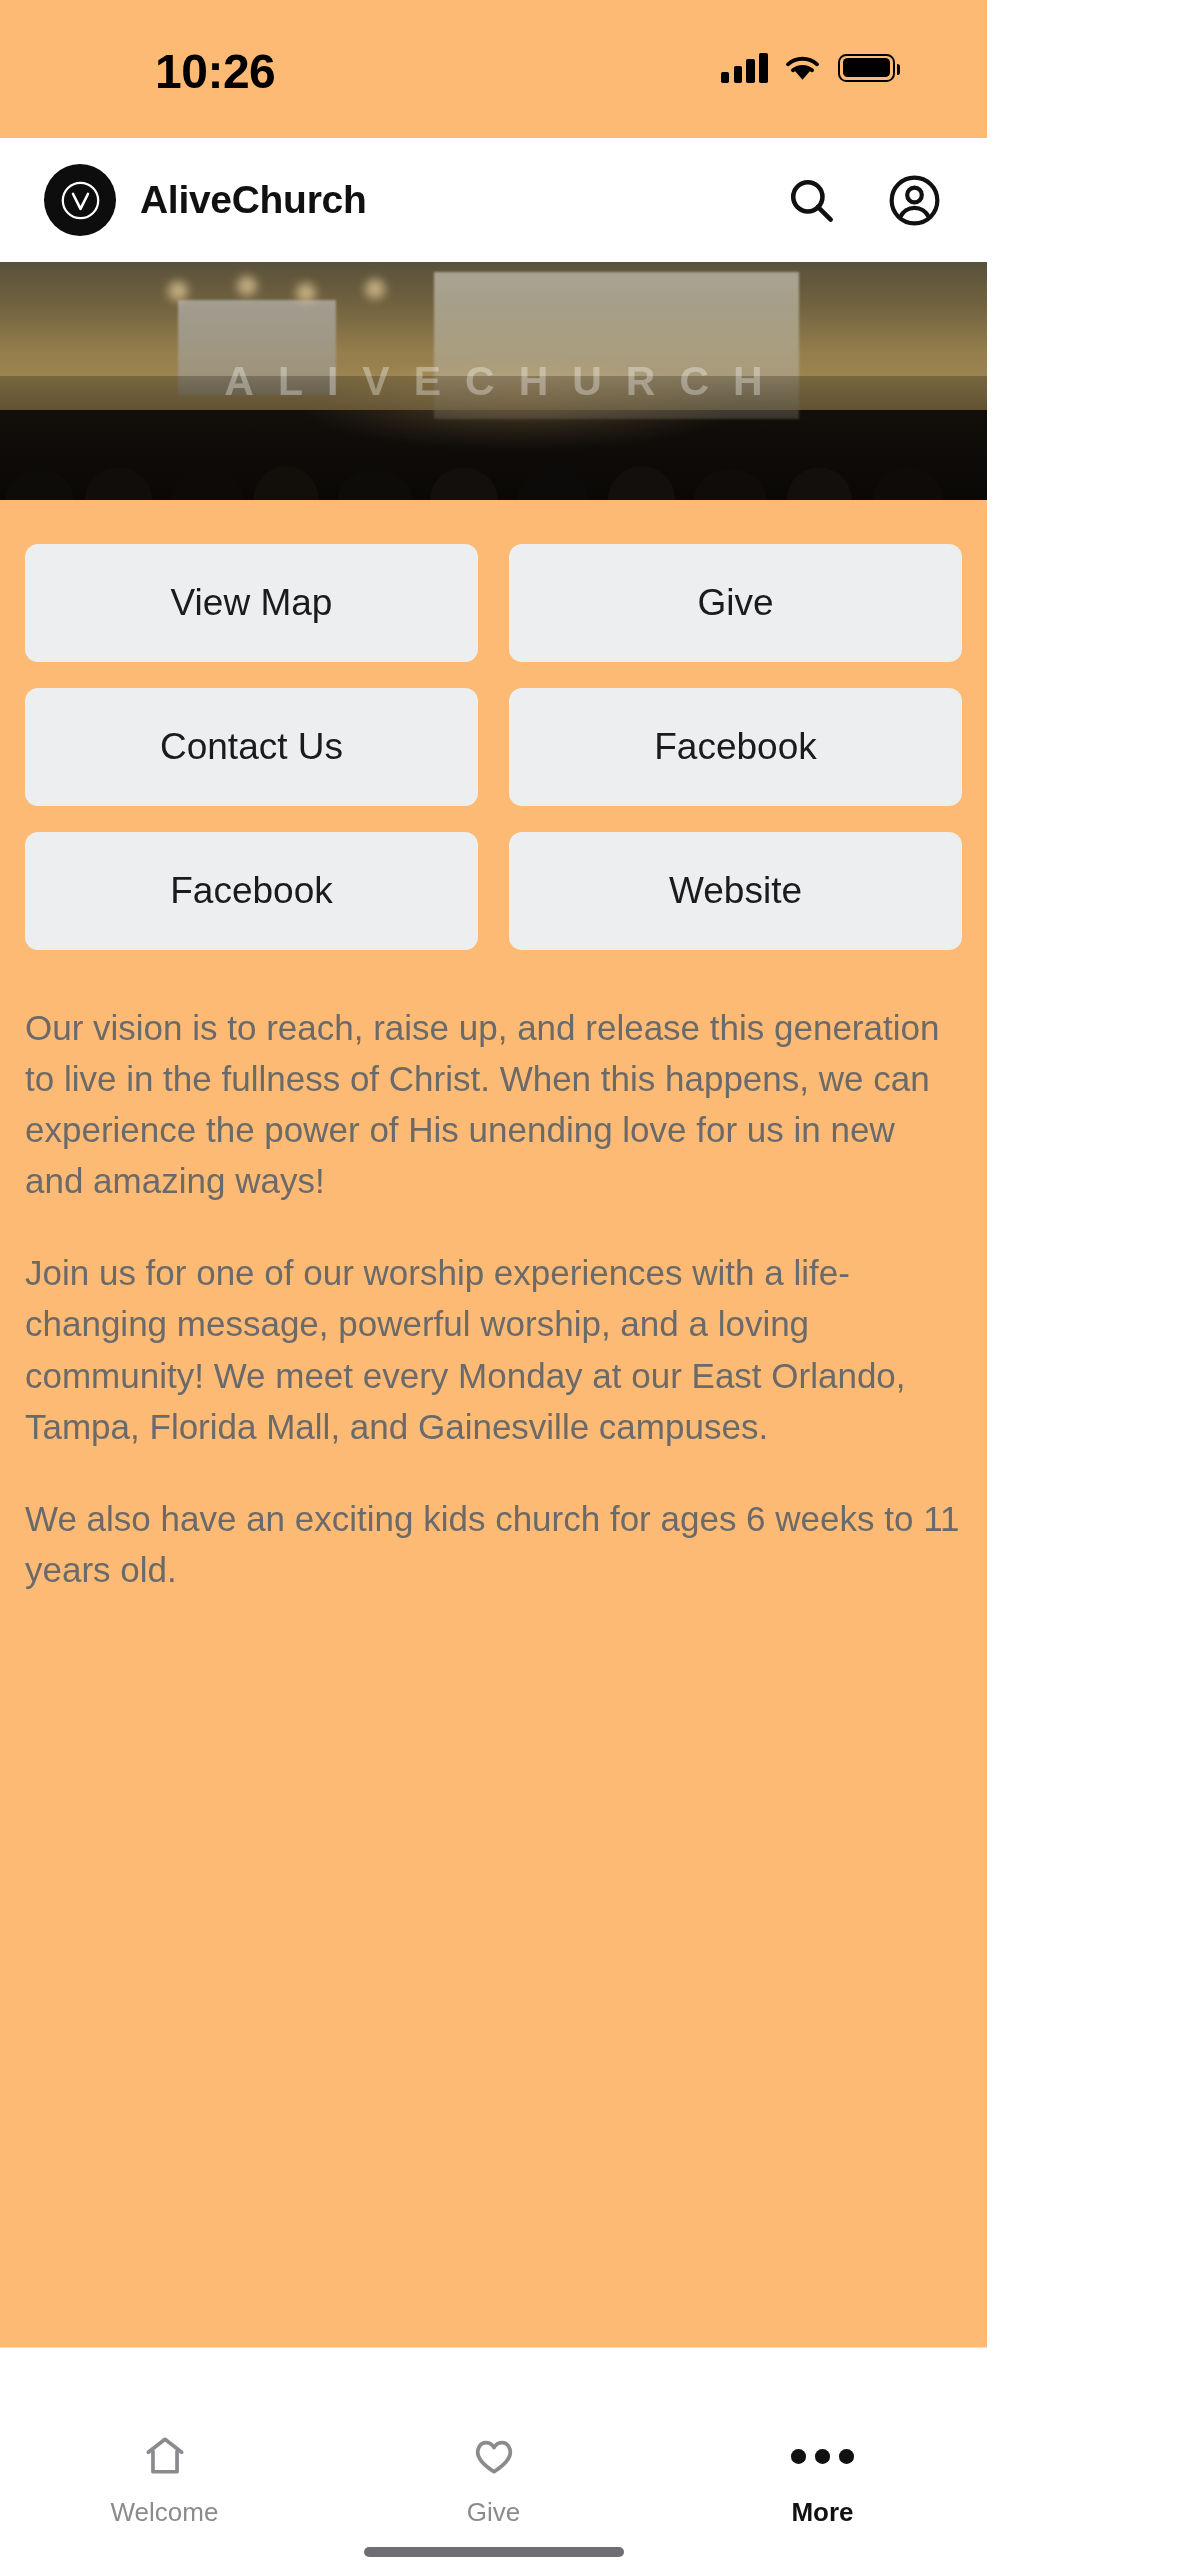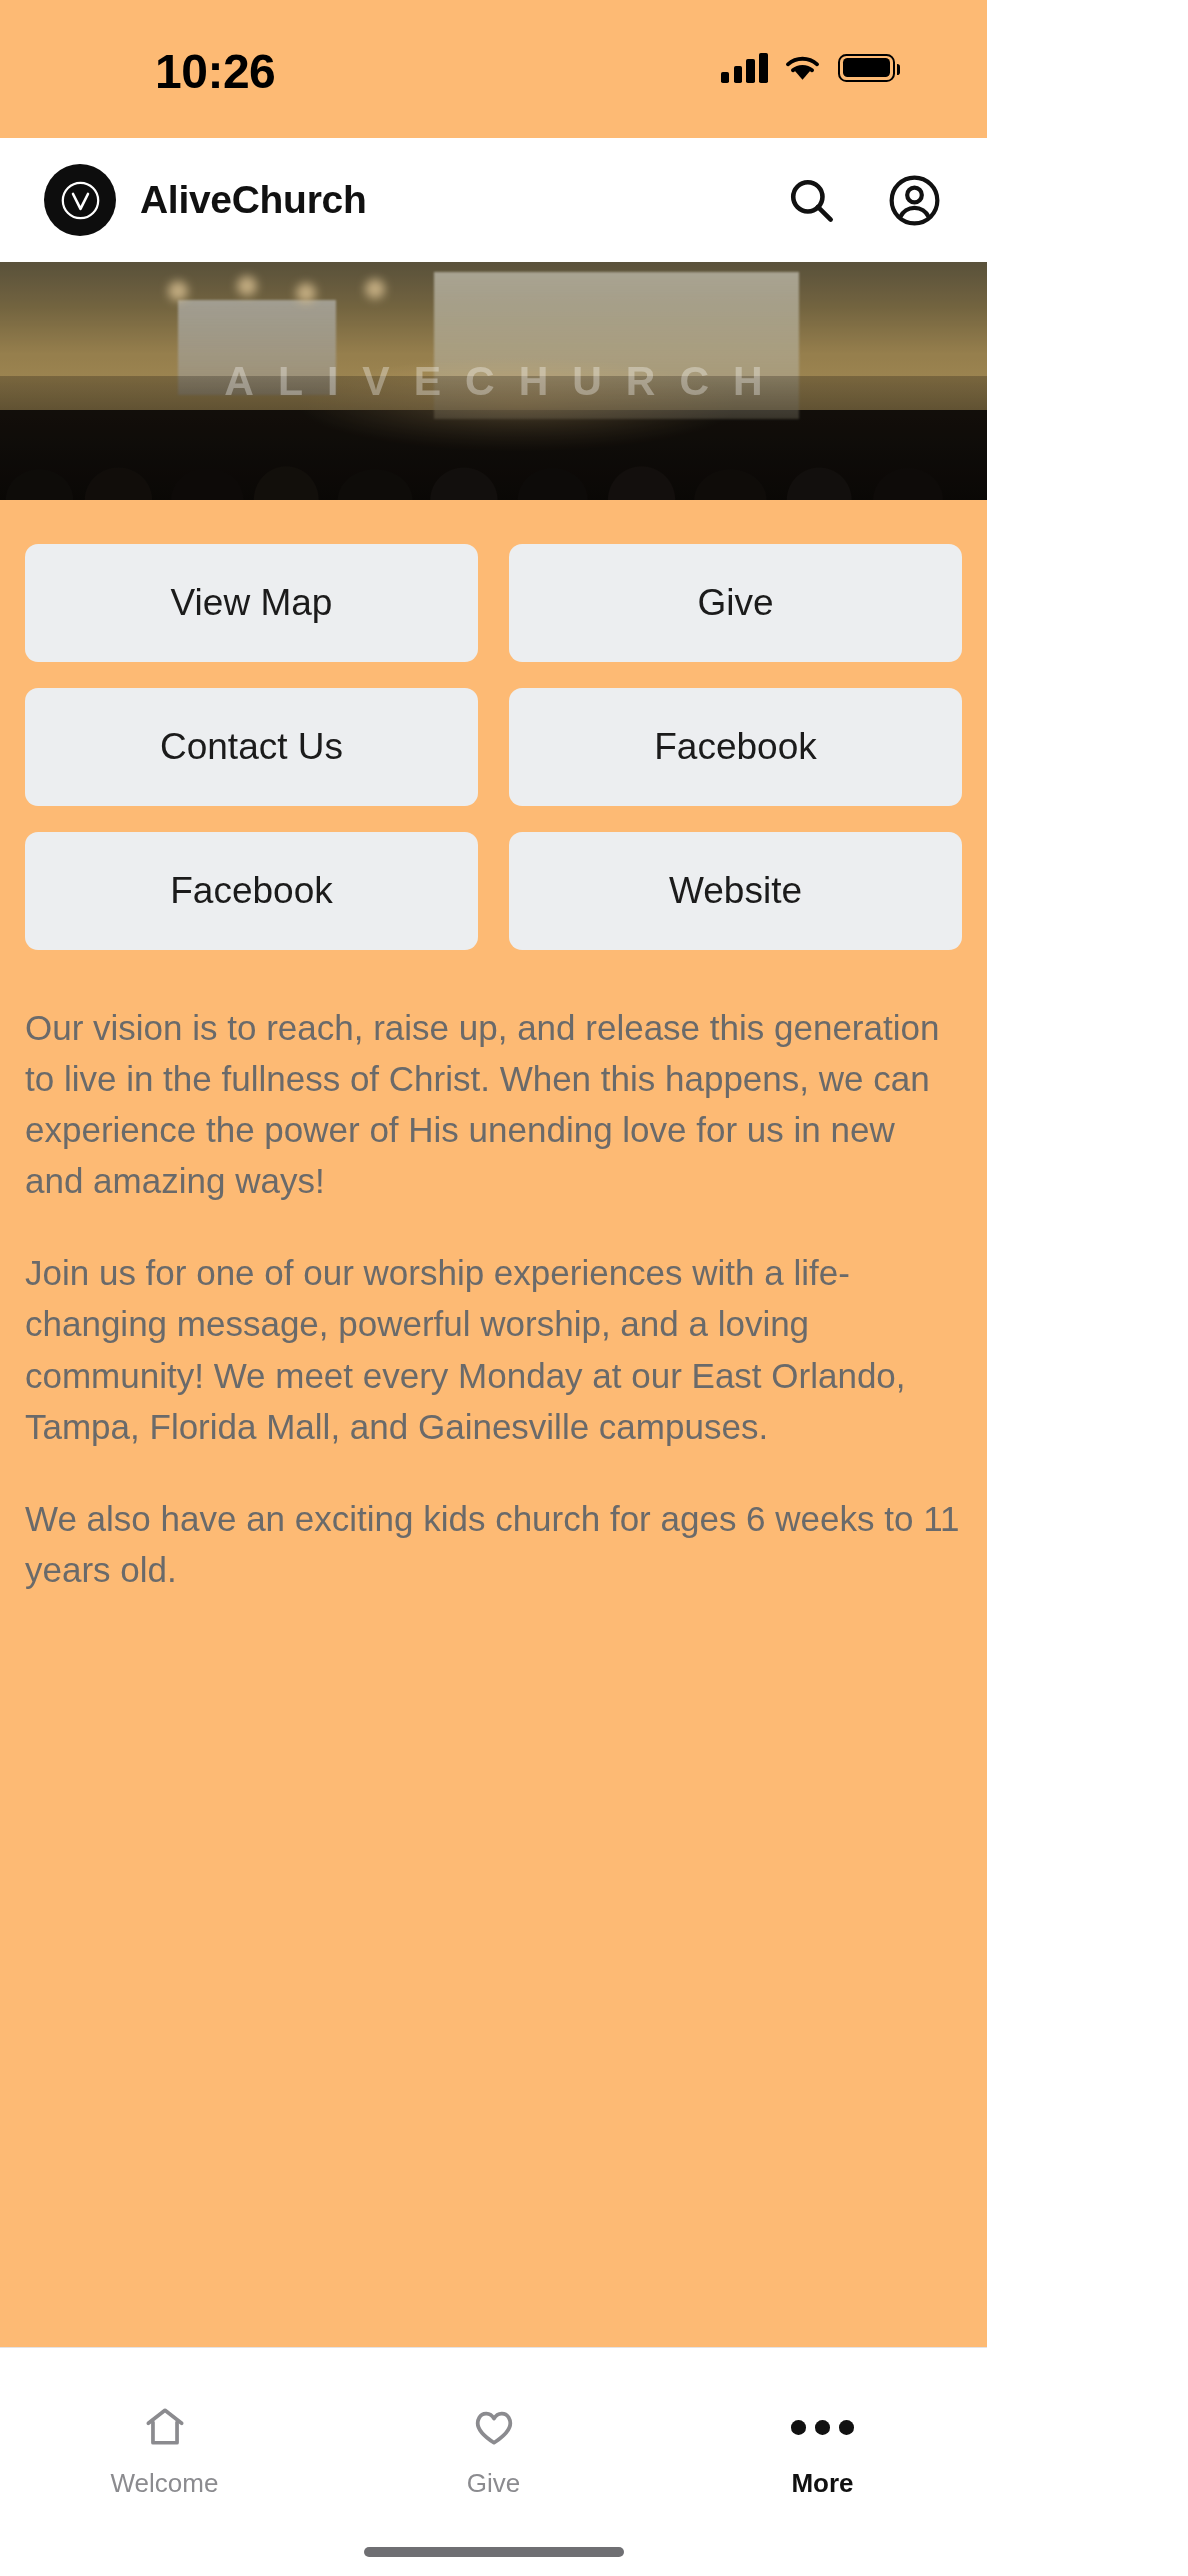"Welcome" .tabbar { align-items: center -> flex-end }
